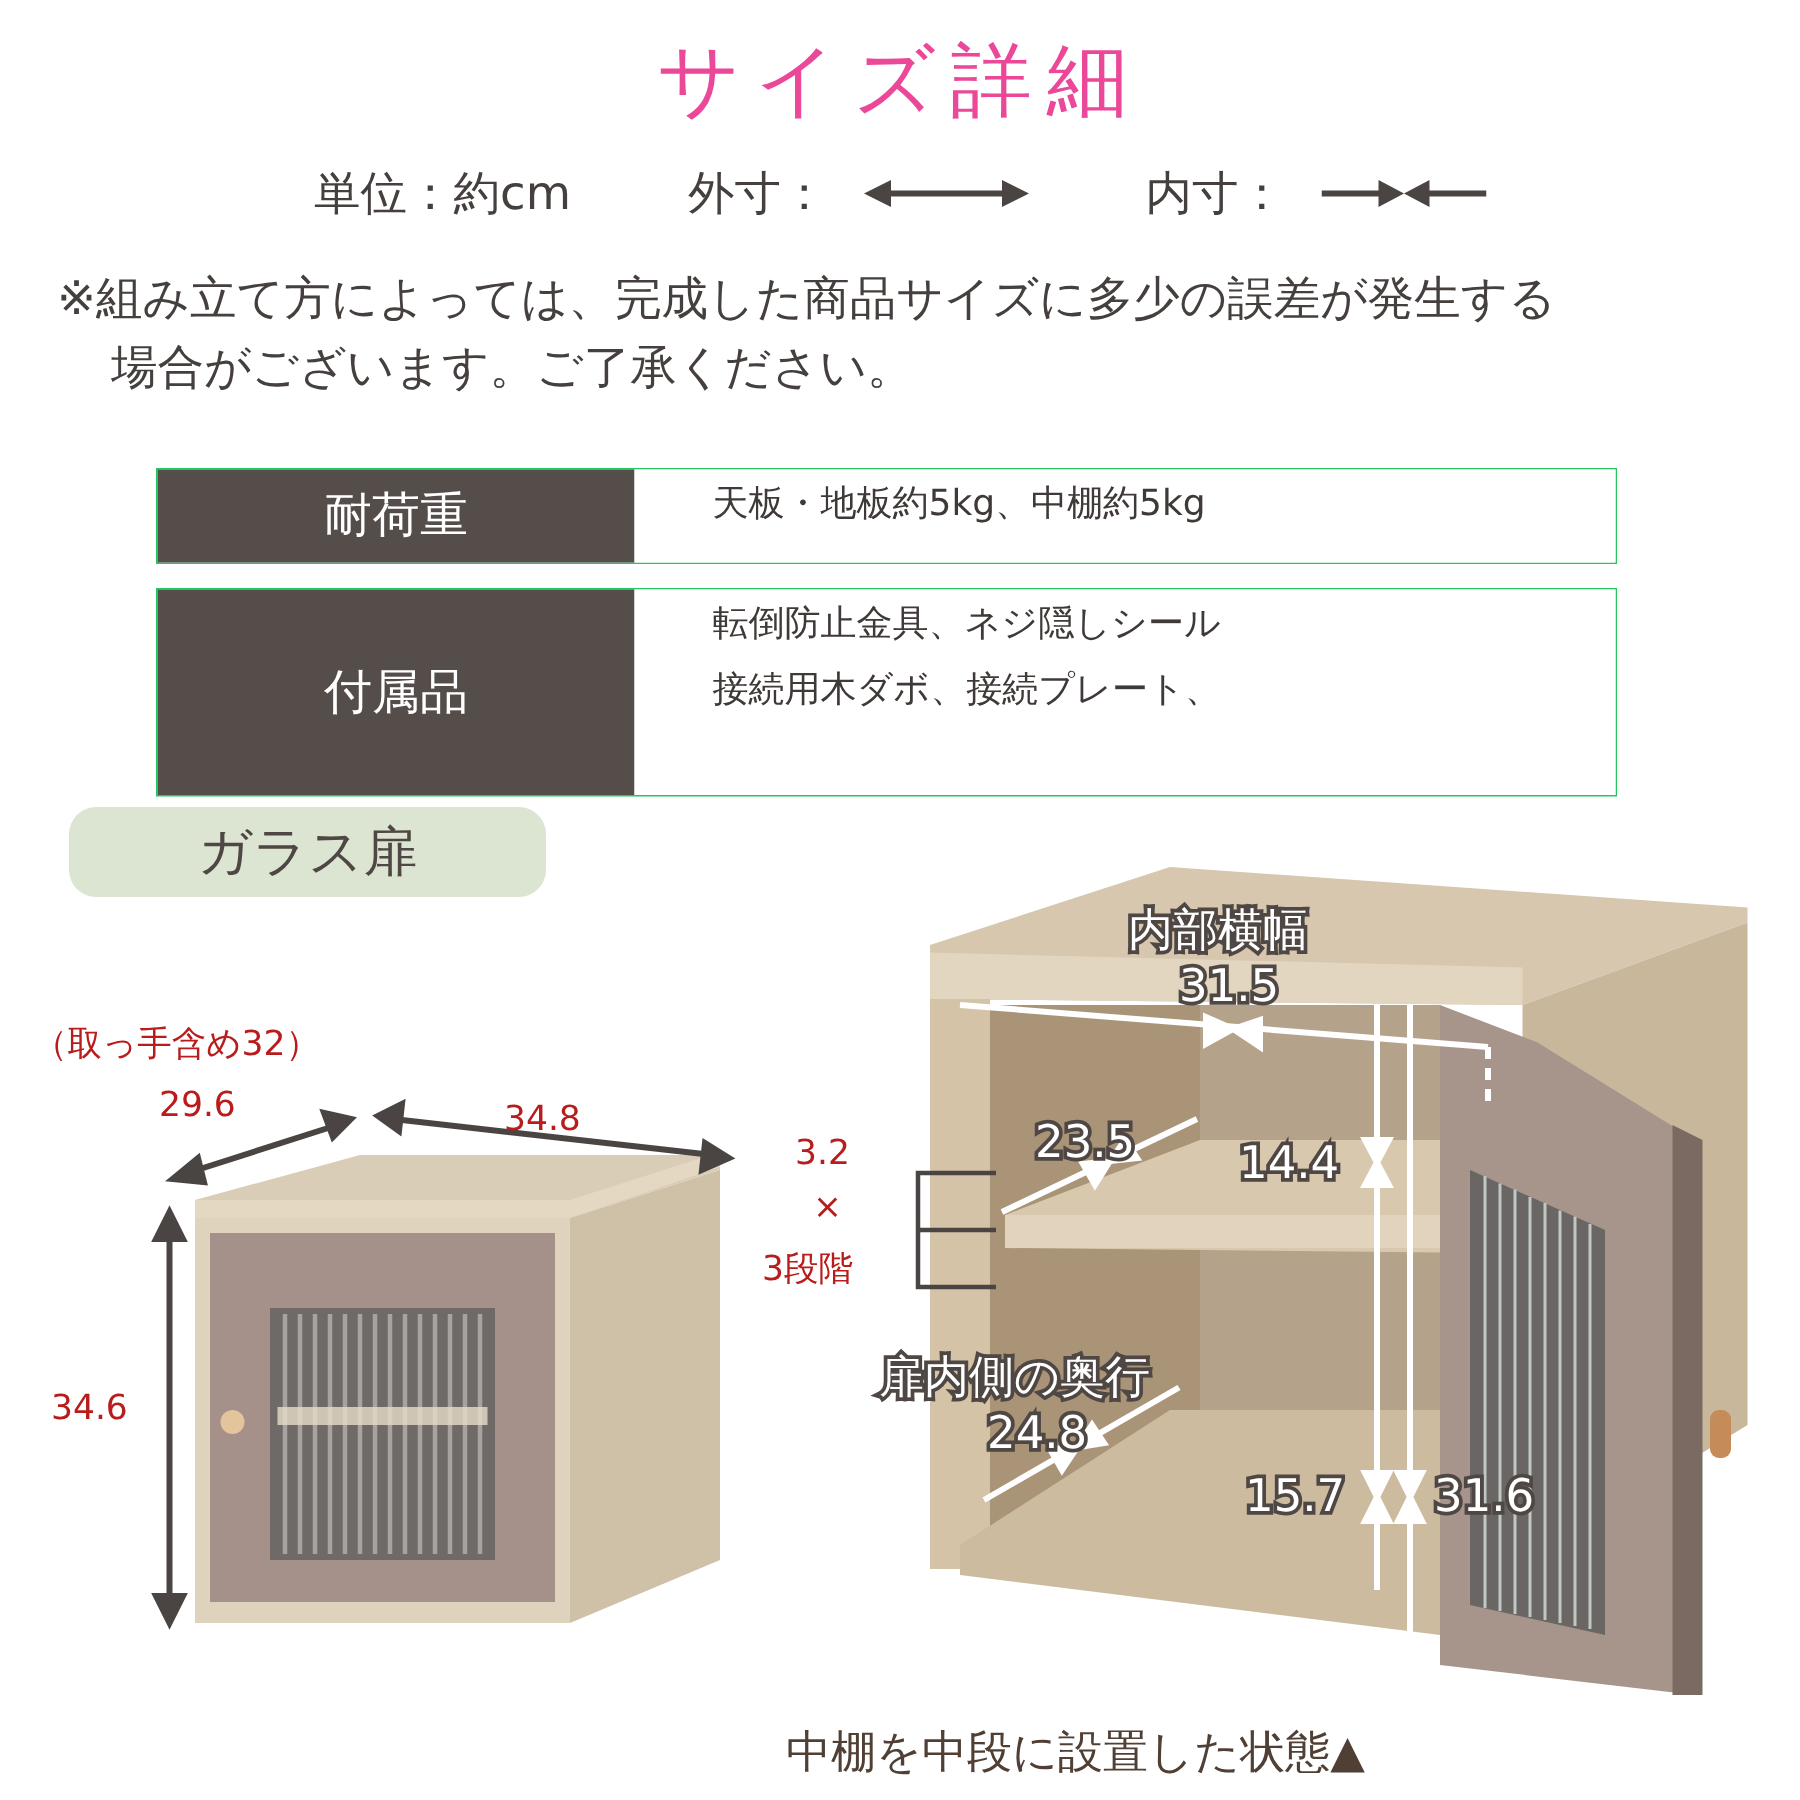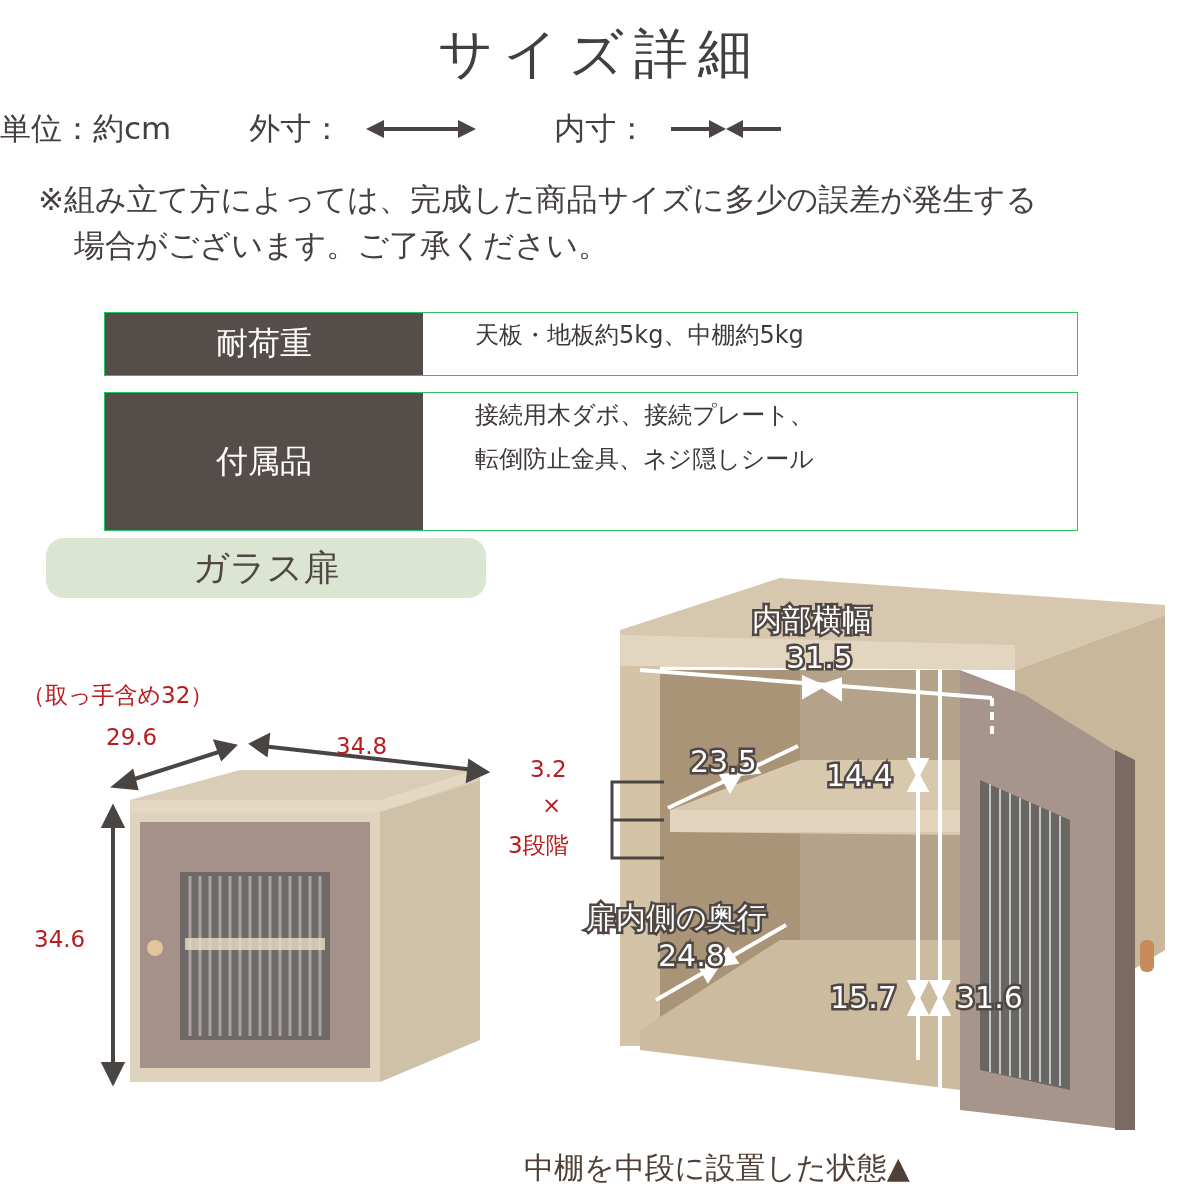"サイズ詳細" .title { color: #404040 -> #ec4899 }
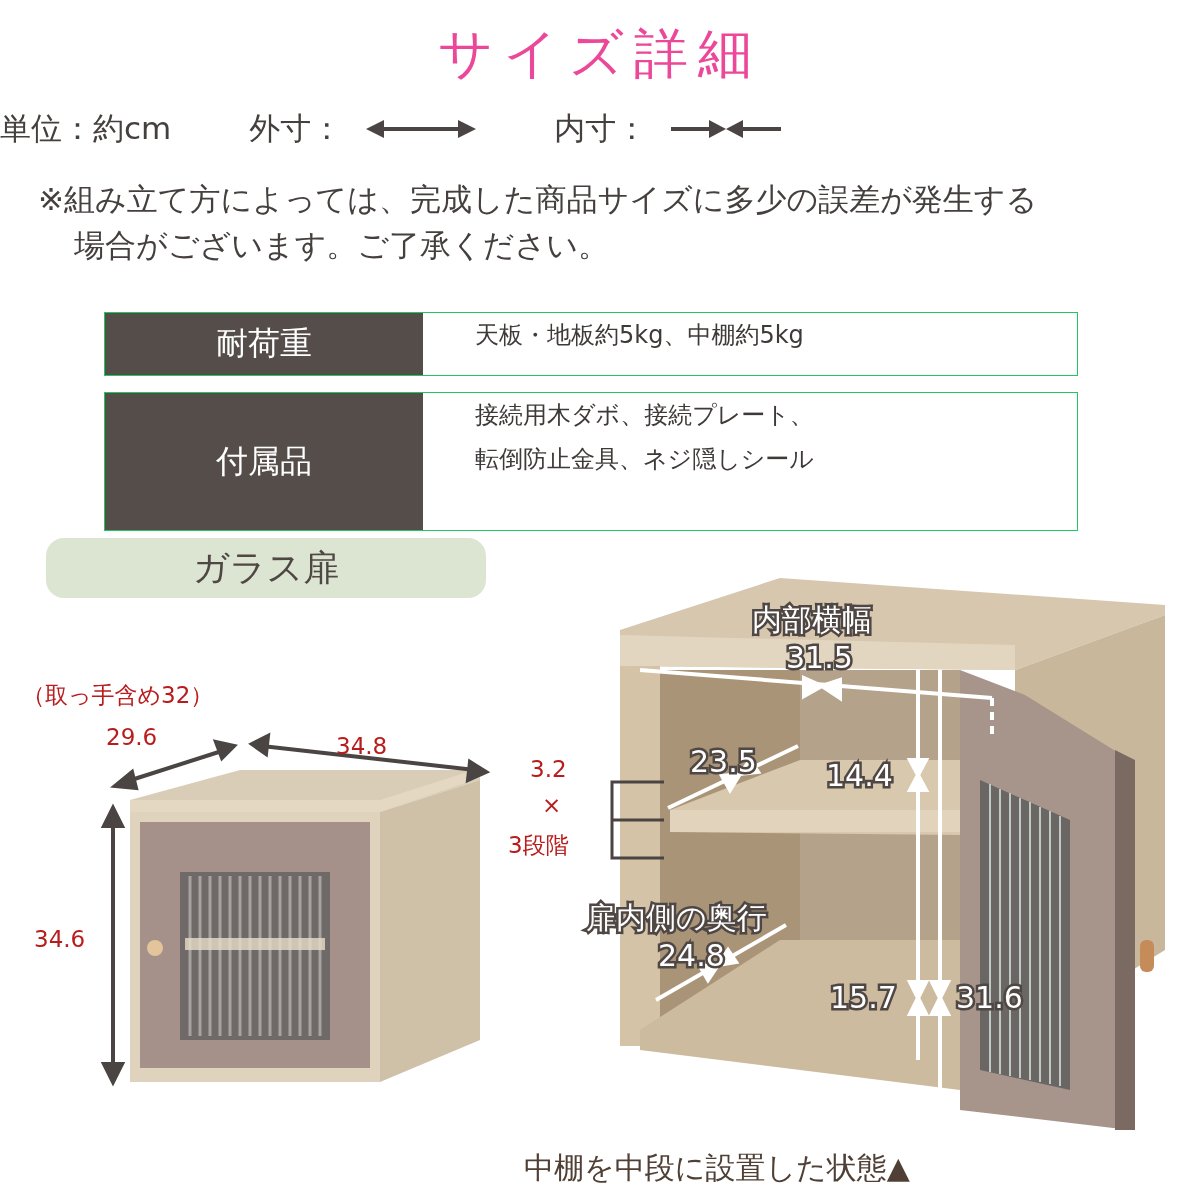"単位：約cm" .legend { justify-content: none -> center }
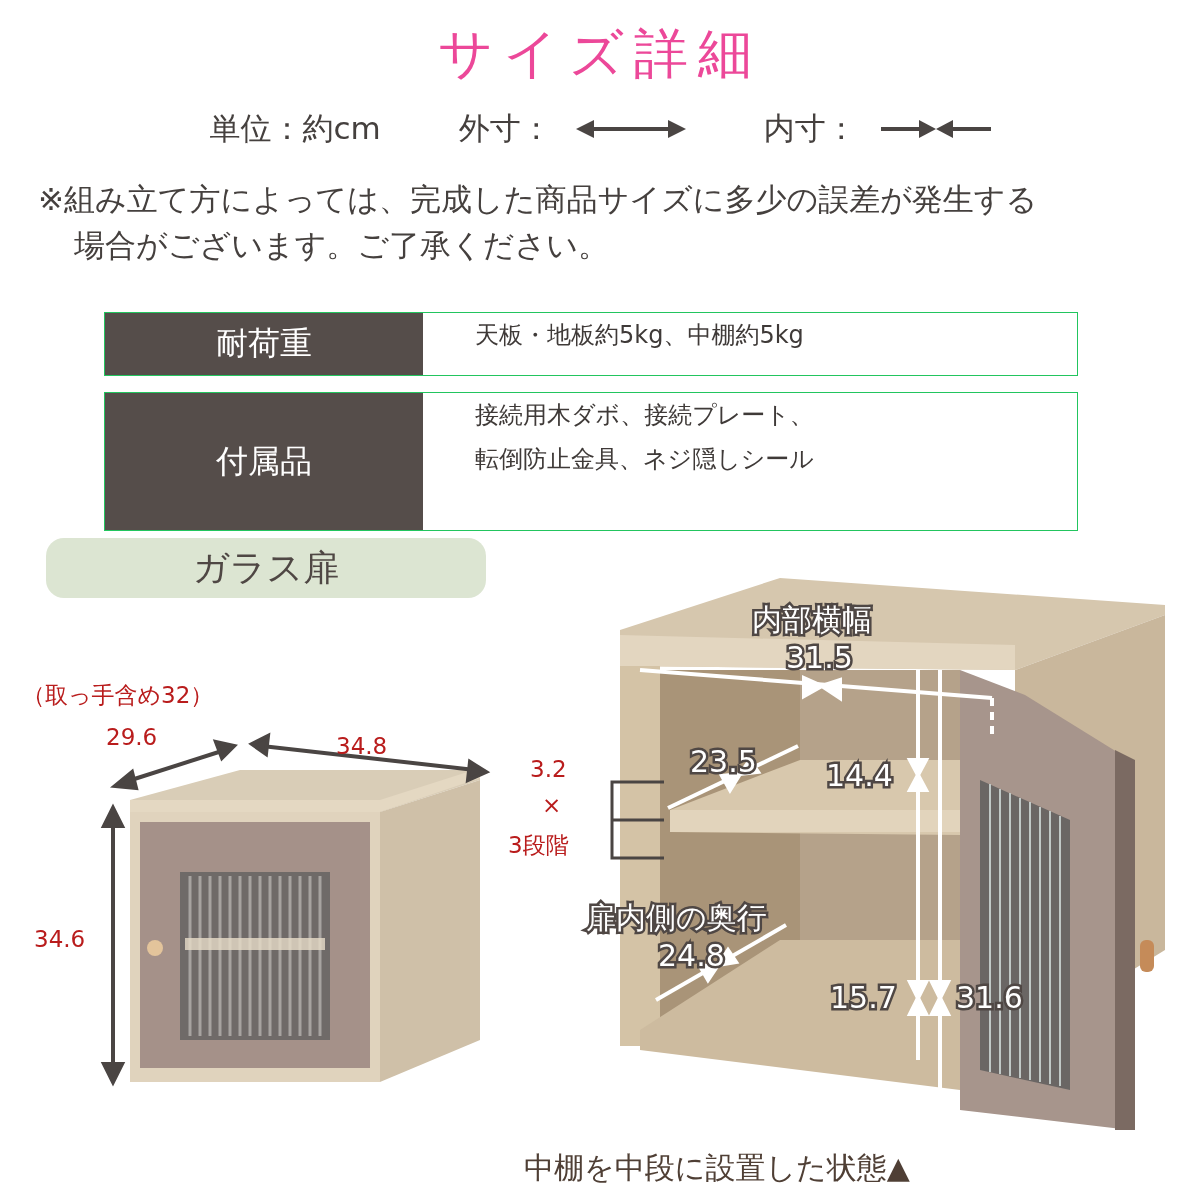"接続用木ダボ、接続プレート、" div { order: before "転倒防止金具、ネジ隠しシール" -> after "転倒防止金具、ネジ隠しシール" }
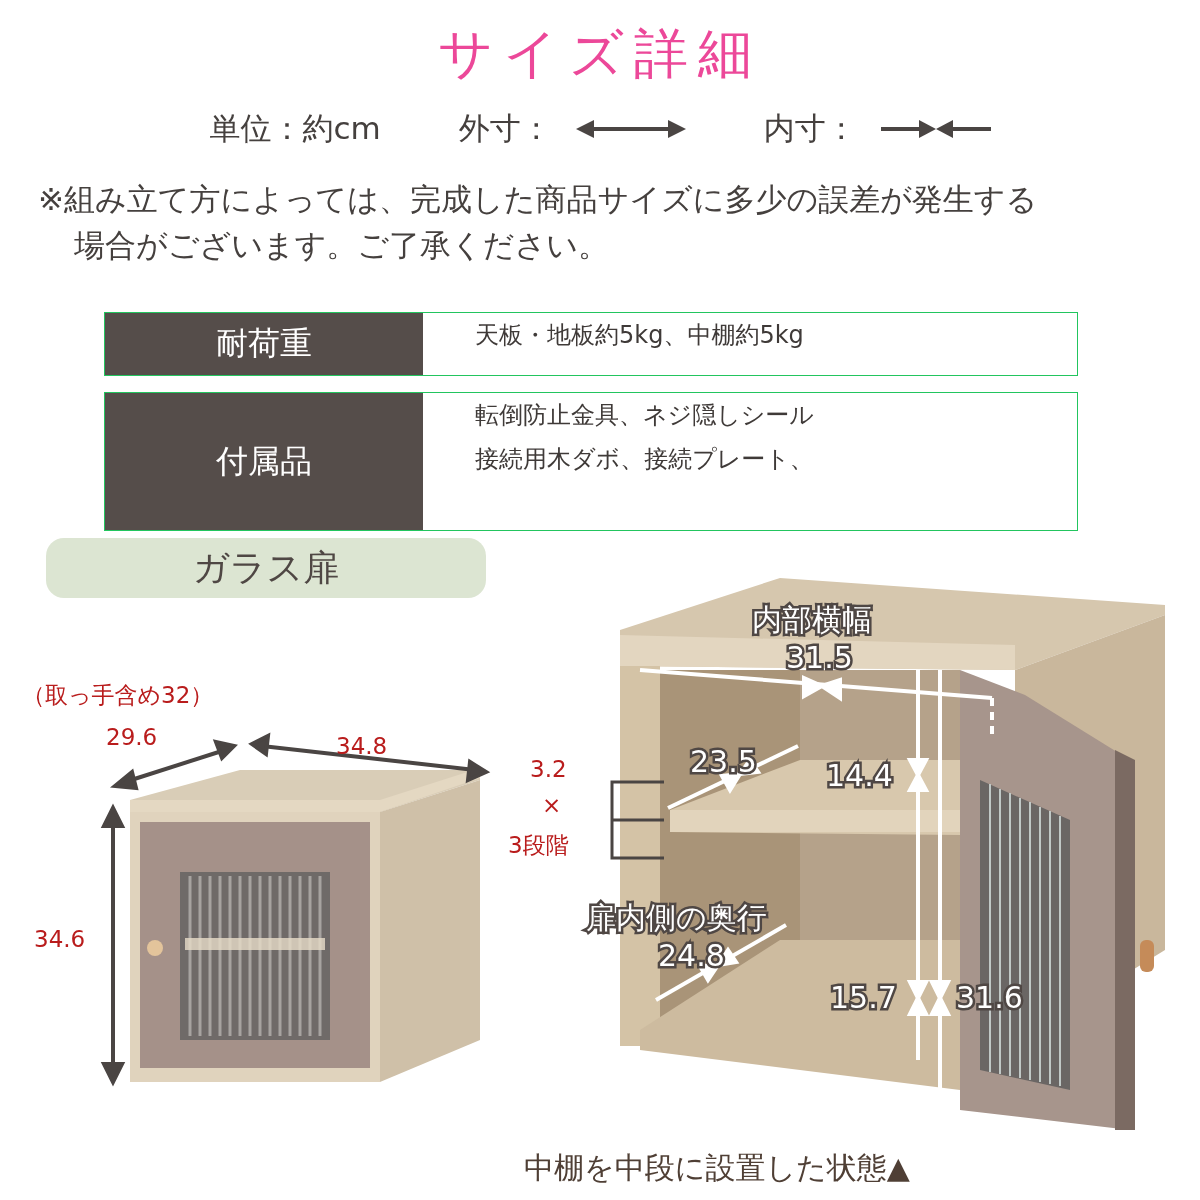"ガラス扉" .pill { width: 440px -> 318px }
